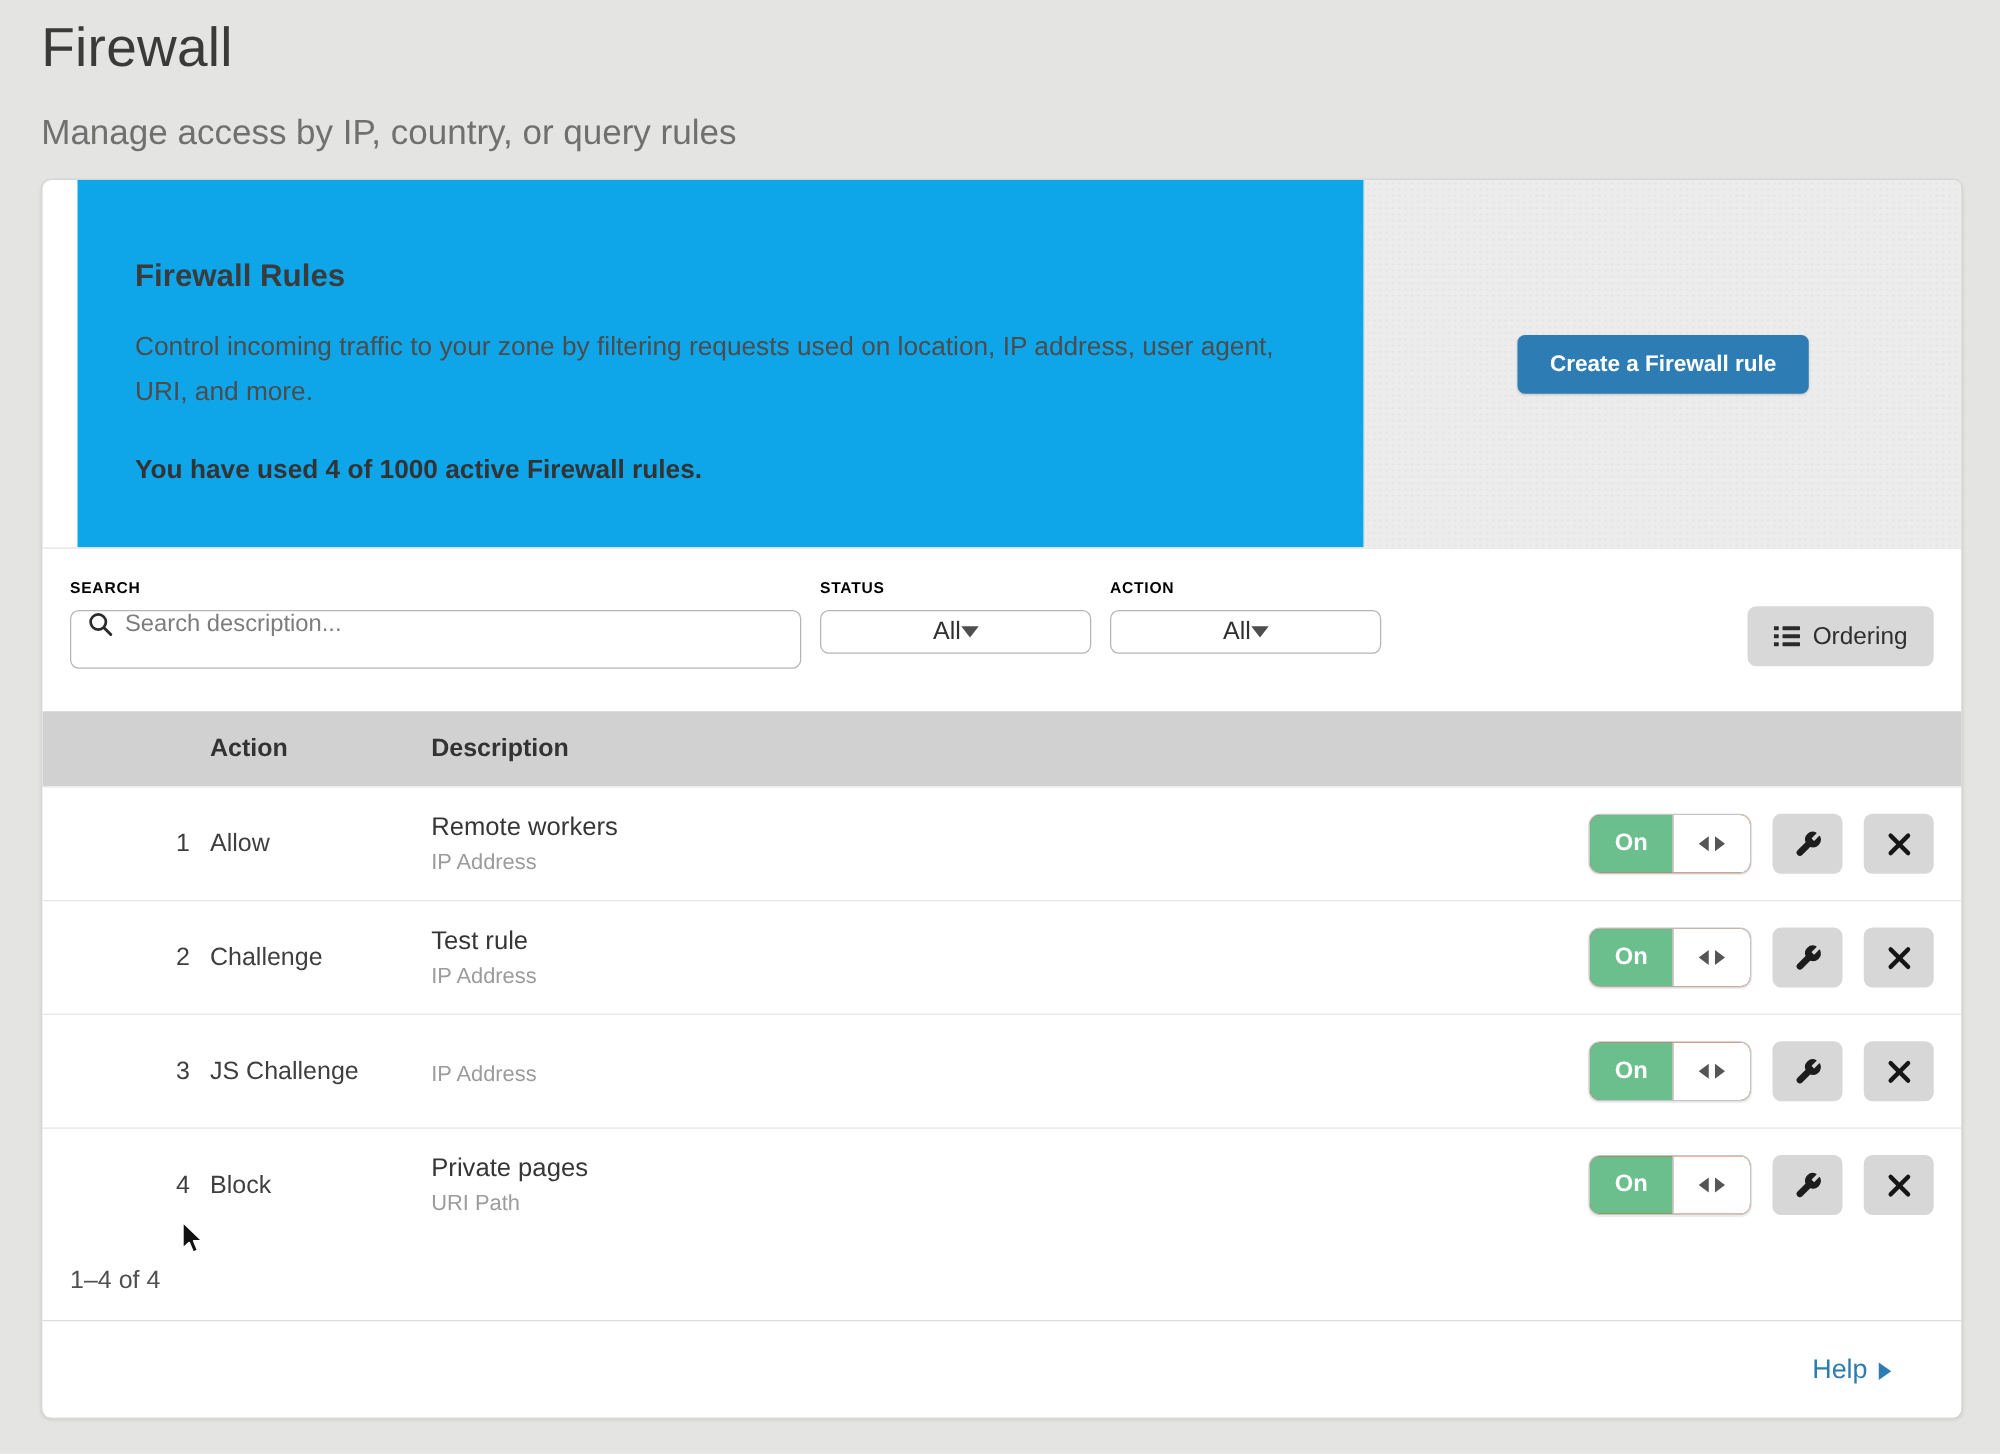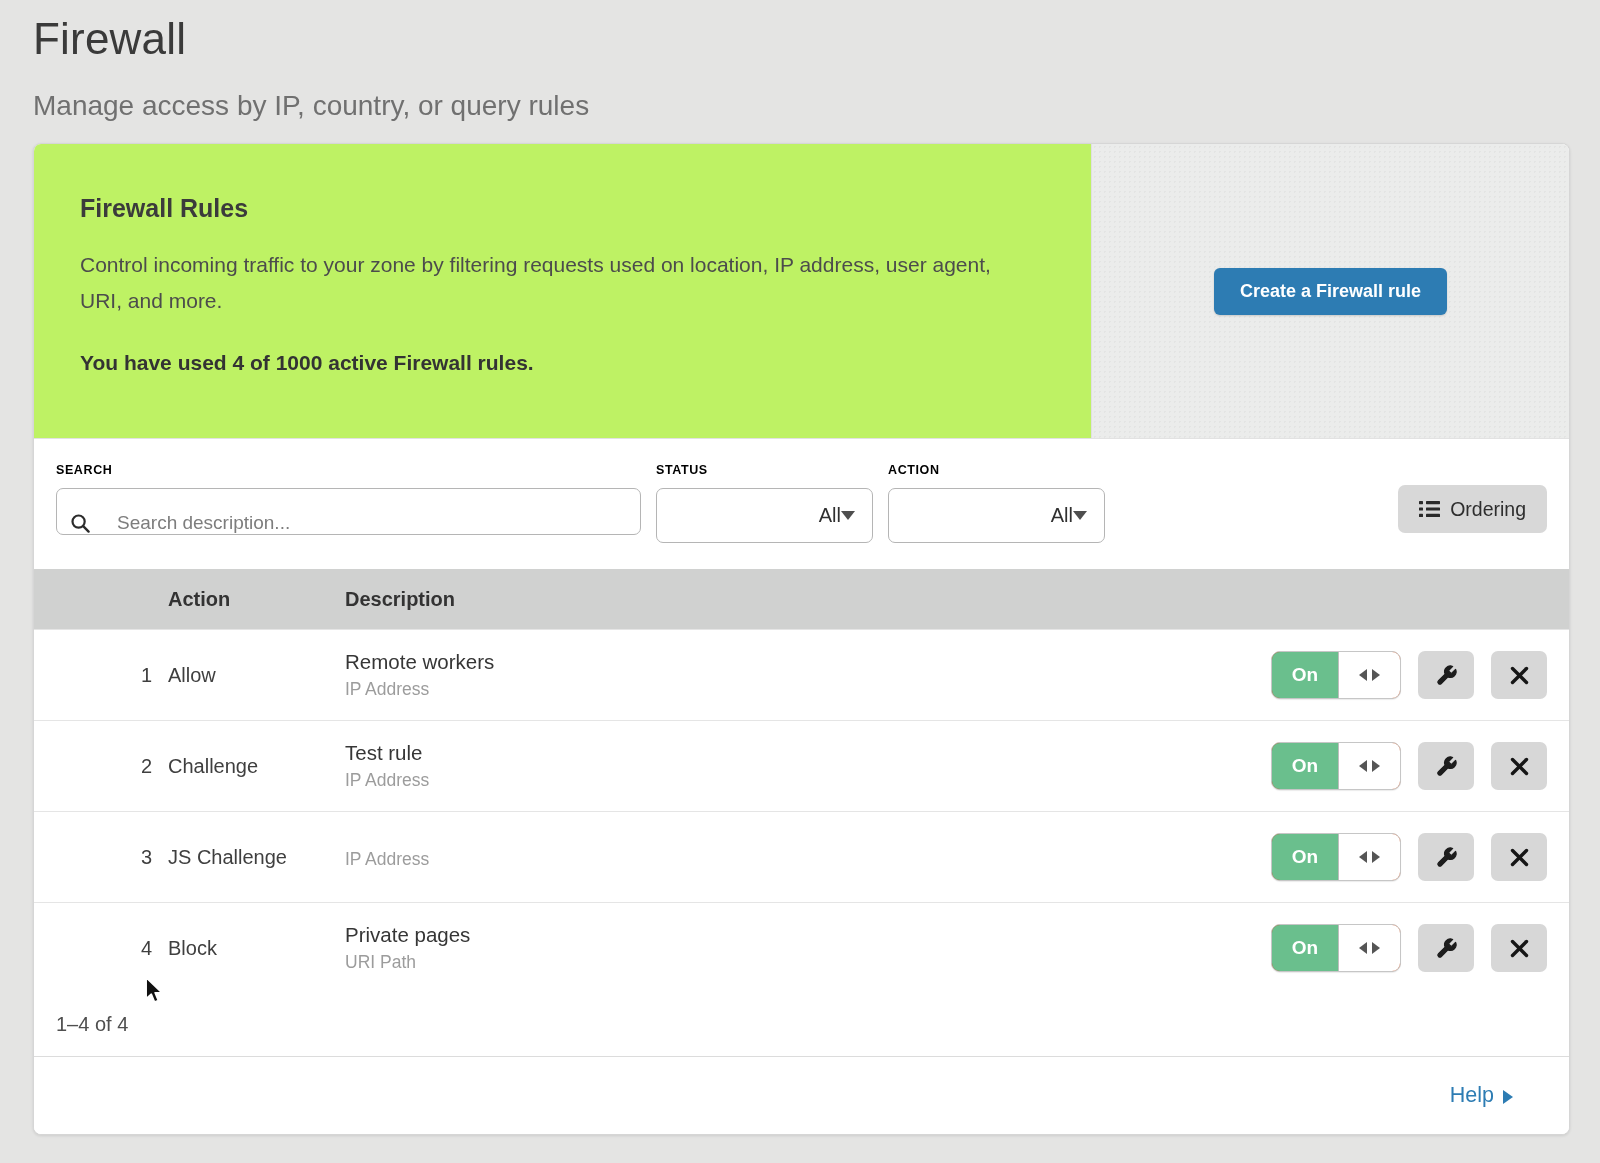"Firewall Rules" .overview-left { background: #bef264 -> #0ea5e9; margin-left: none -> 28px; padding: 50px 60px 0 46px -> 63px 60px 0 46px }
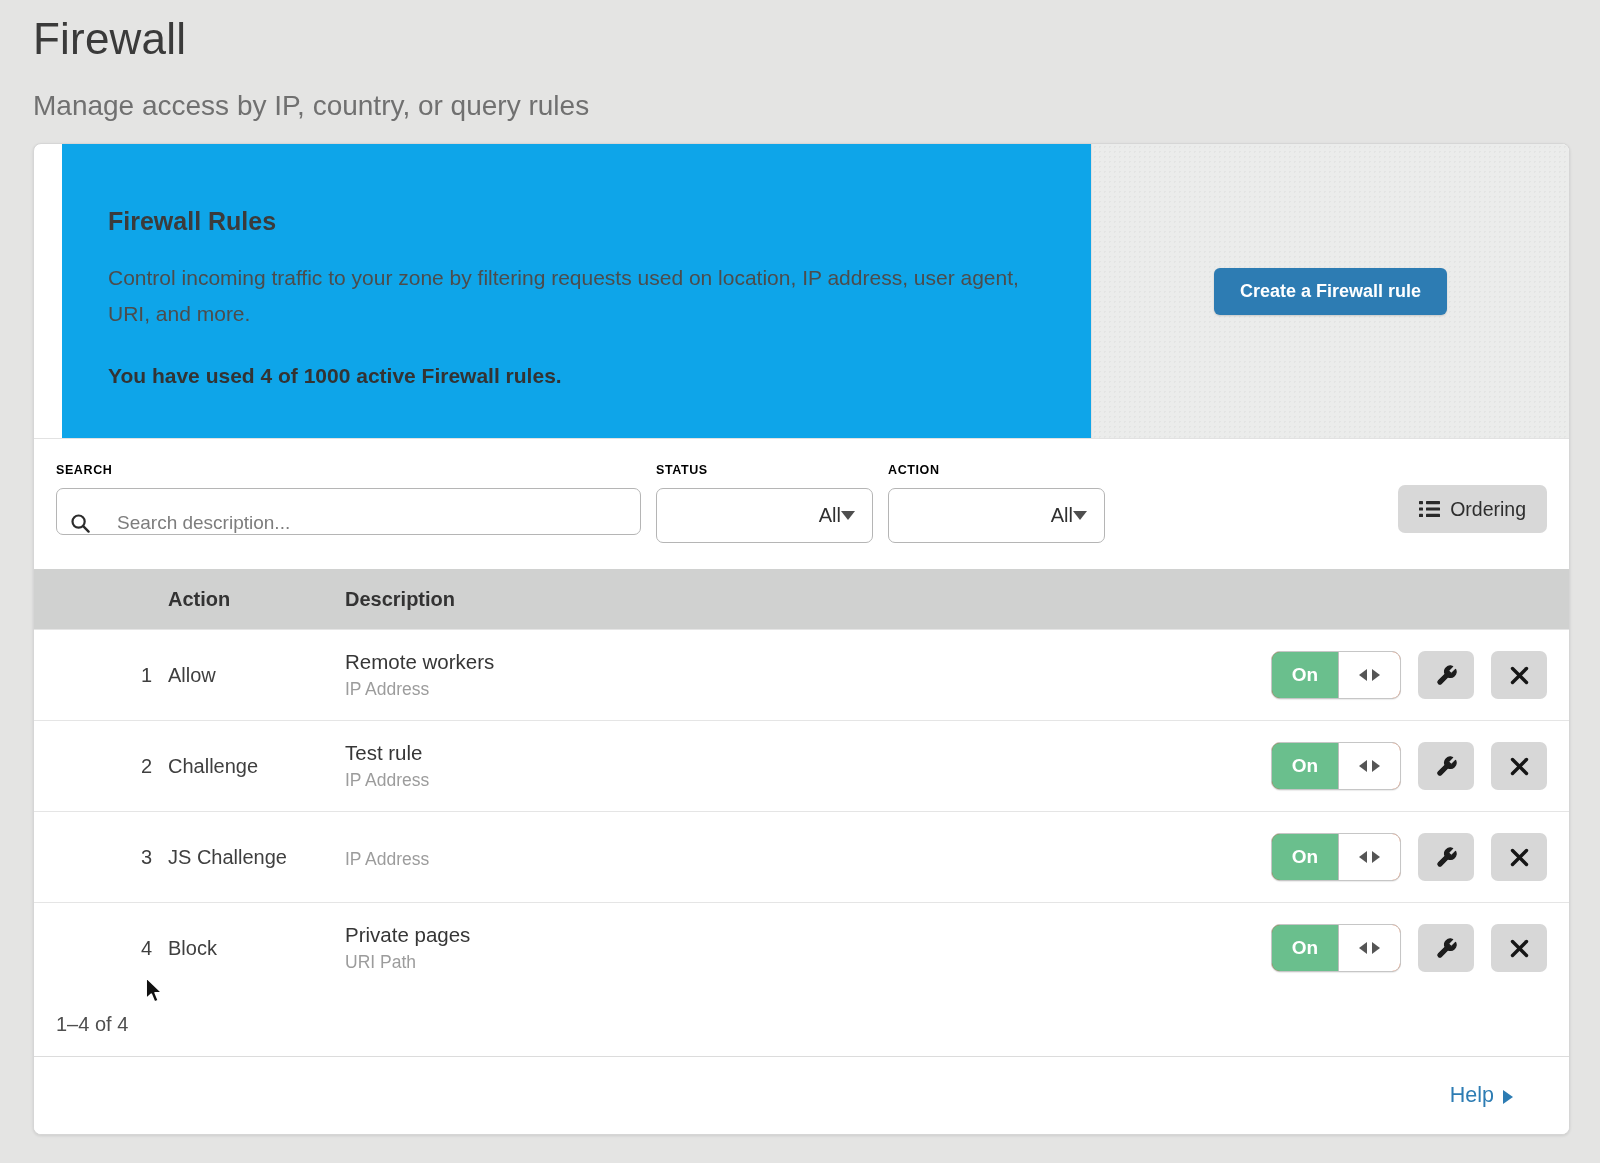"Search description..." .search-box { align-items: flex-end -> flex-start; gap: 26px -> 9px }
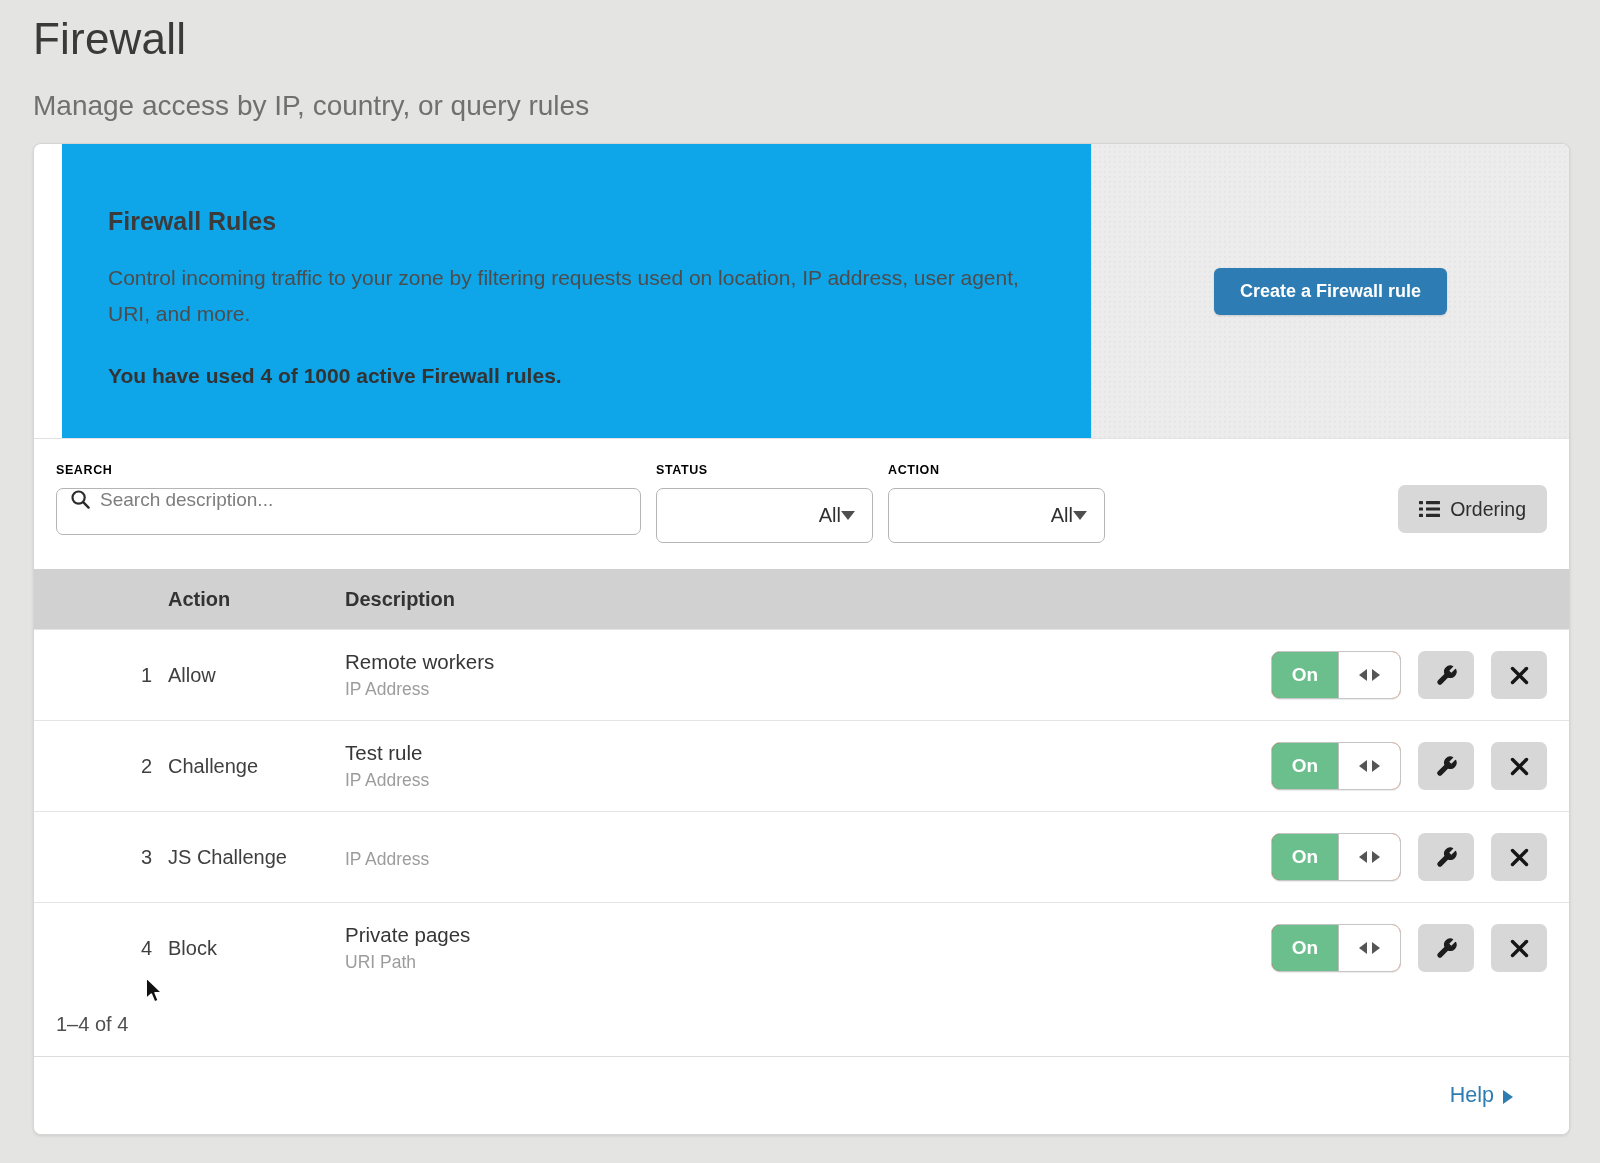"All" .select-box { height: 55px -> 35px; justify-content: flex-end -> center }
